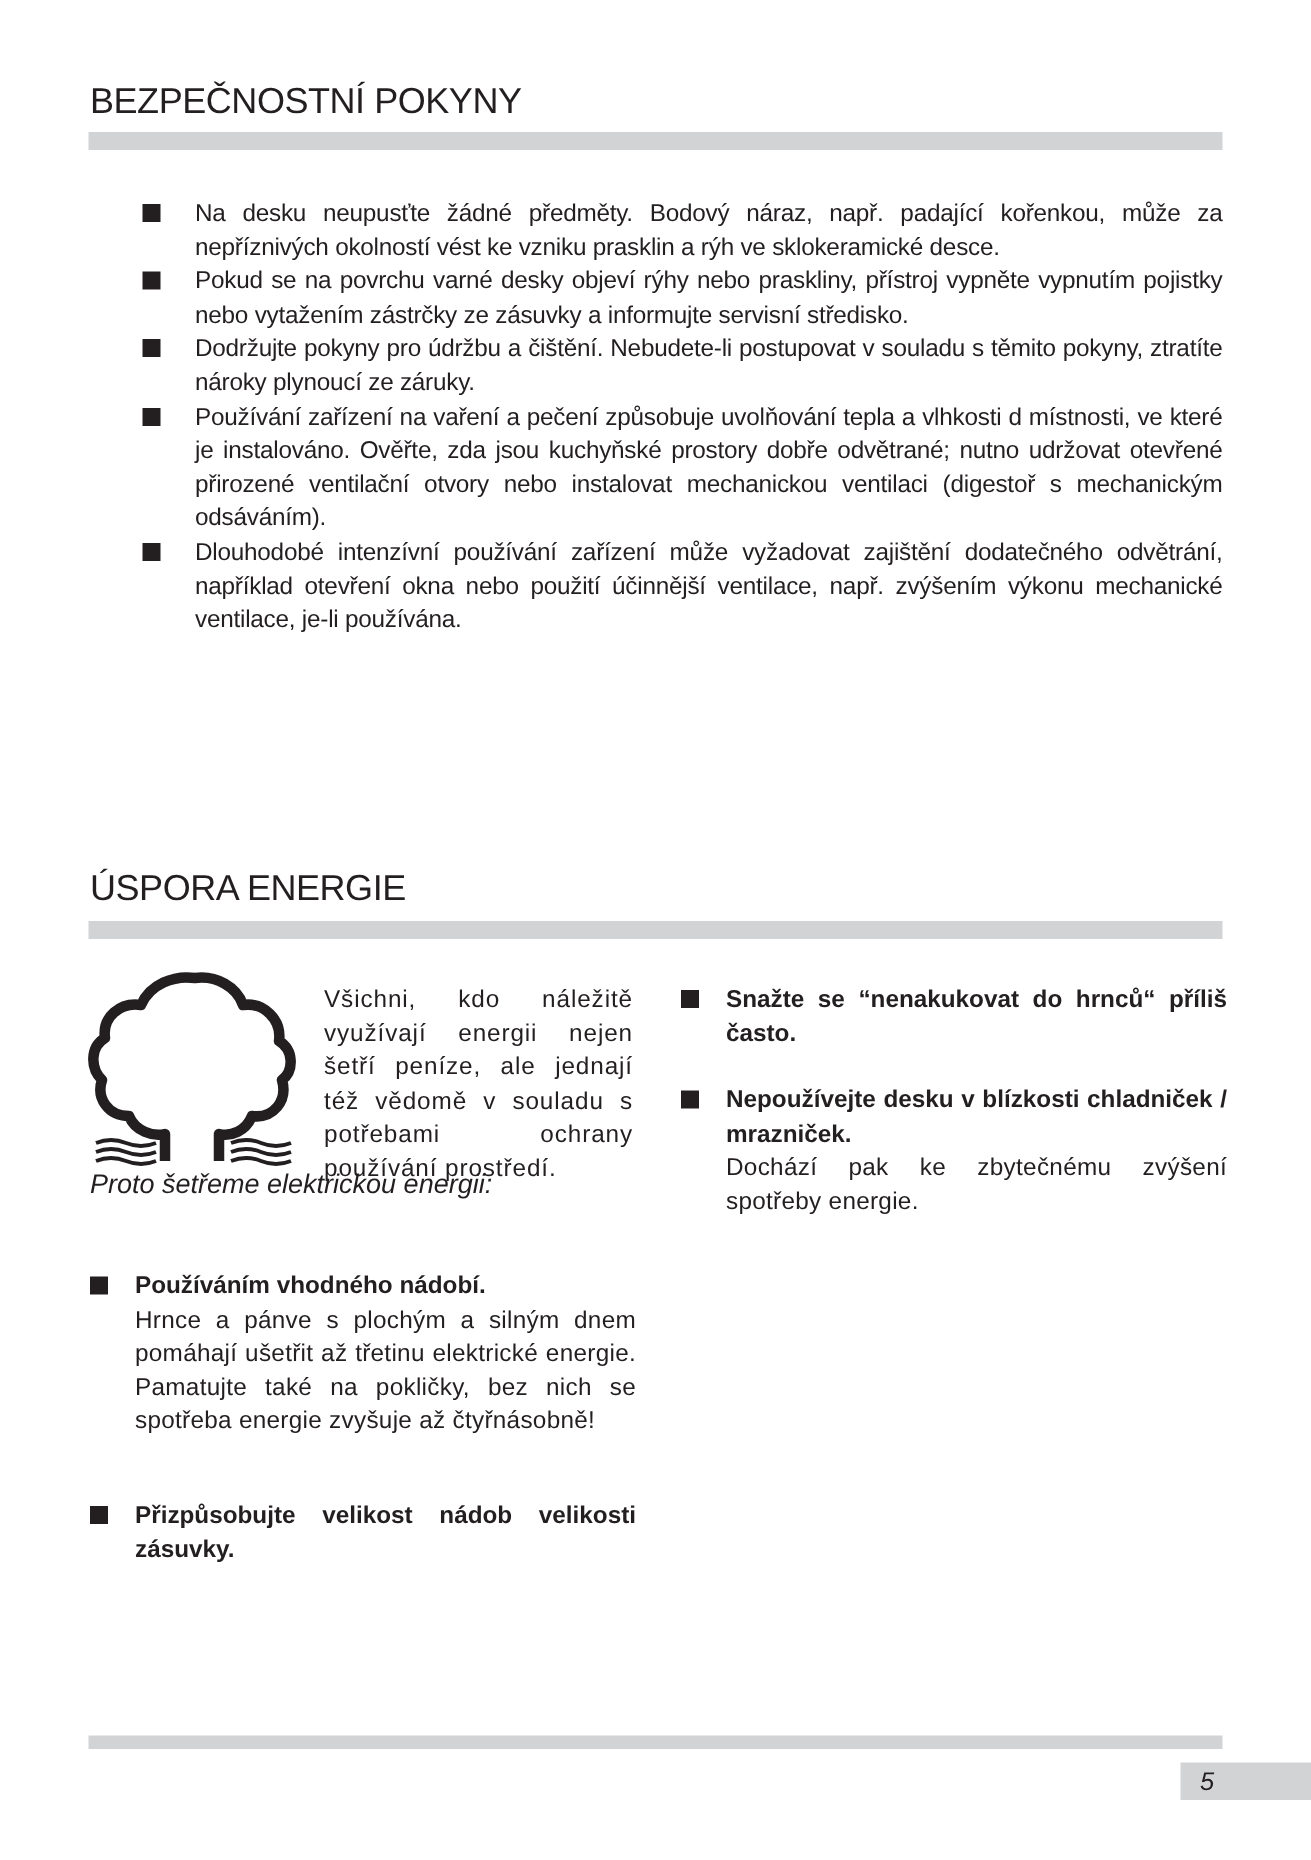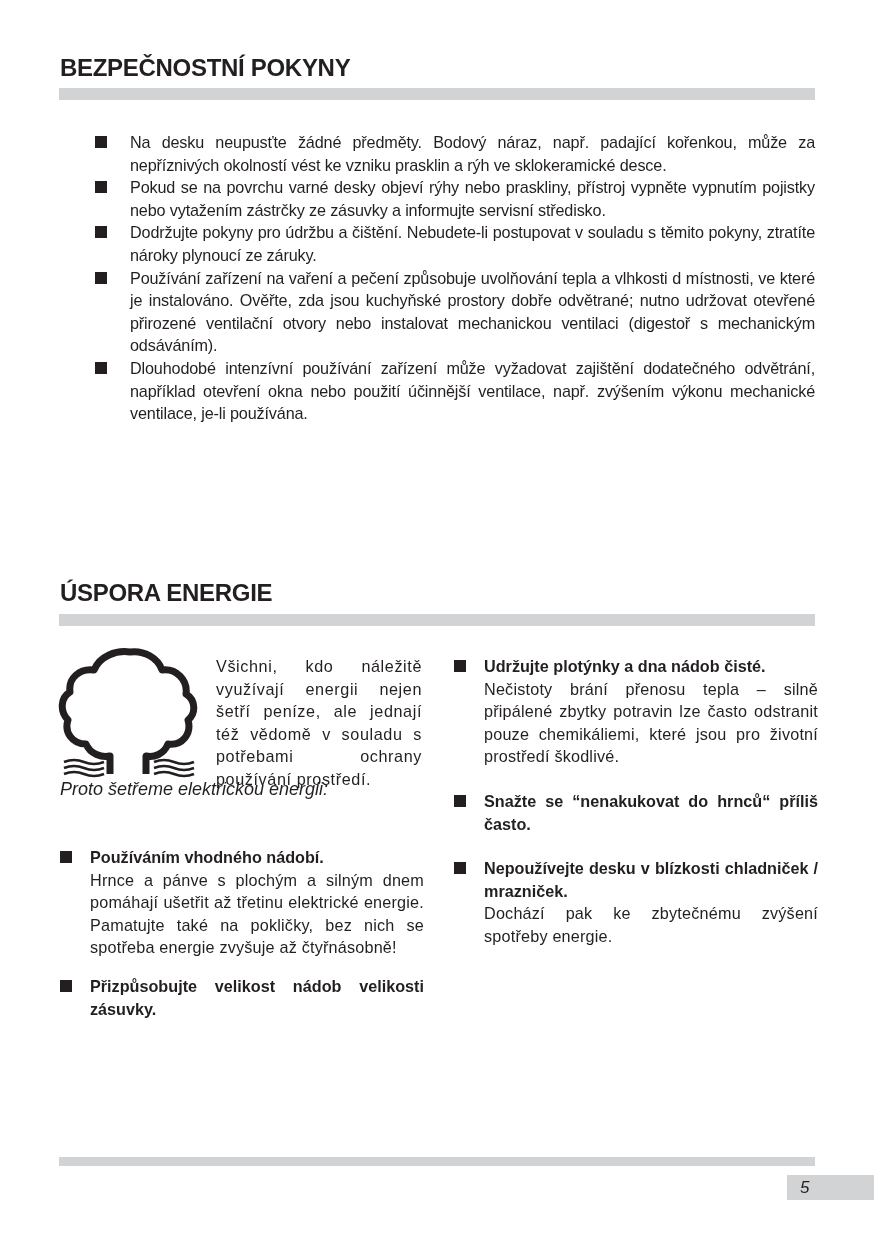"BEZPEČNOSTNÍ POKYNY" .h1 { font-weight: bold -> normal }
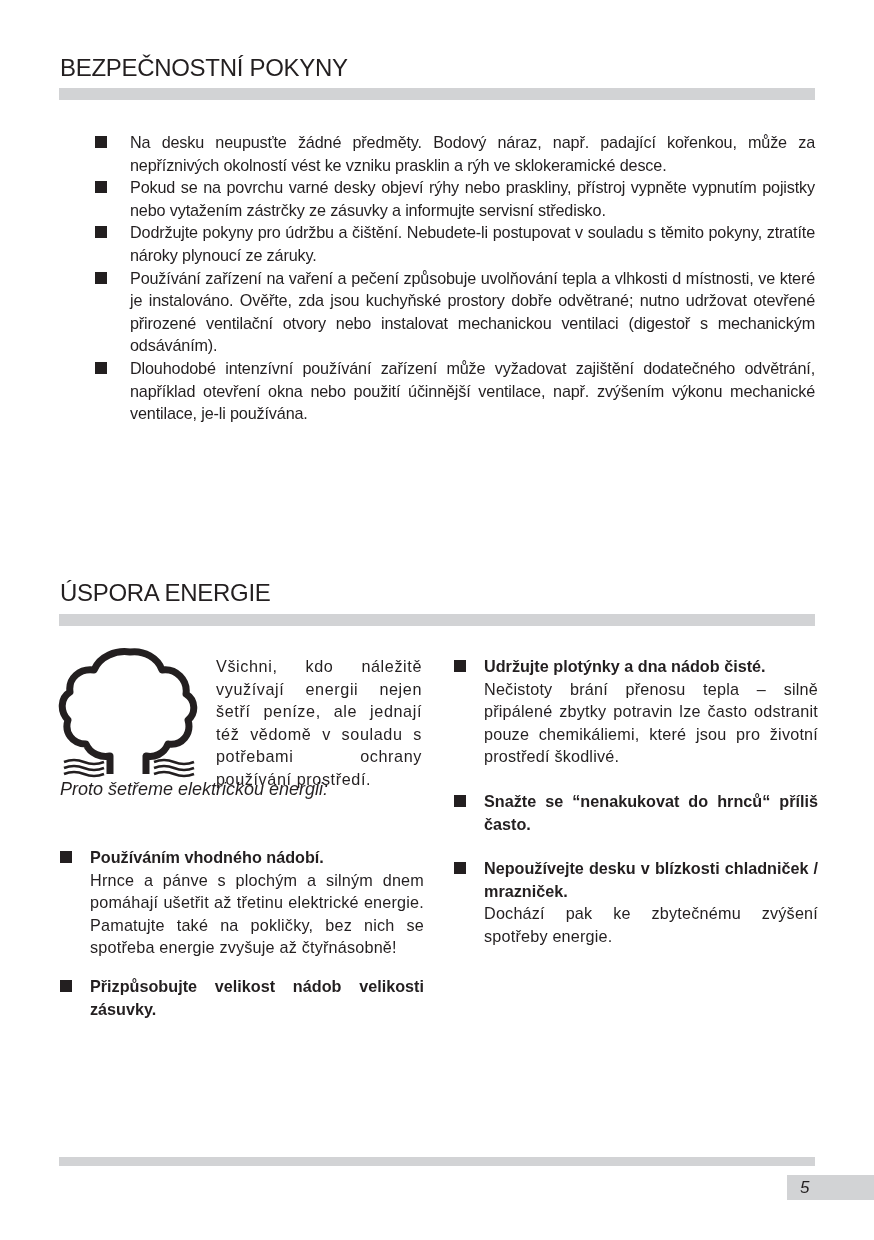"Udržujte plotýnky a dna nádob" li { html: <li> <span></span> <span>Udržujte plotýnky a dna nádob čisté.</span> <span>Nečistoty brání přenosu tepla – silně připálené zbytky potravin lze často odstranit pouze chemikáliemi, které jsou pro životní prostředí škodlivé.</span> </li> -> none }
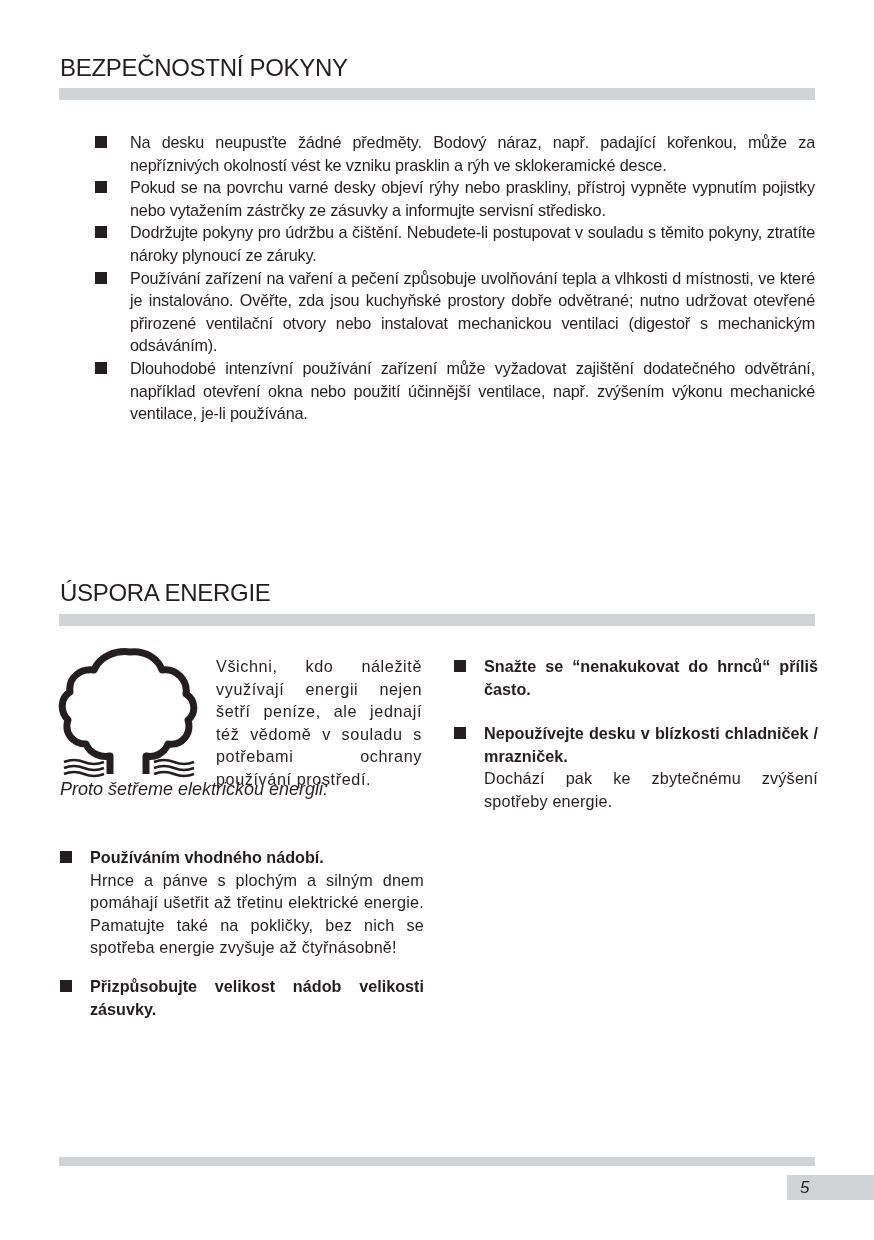"Používáním vhodného nádobí." li { margin-bottom: 16px -> 40px }
